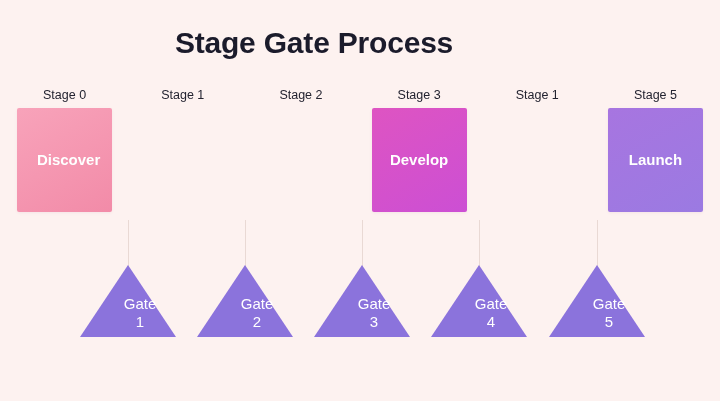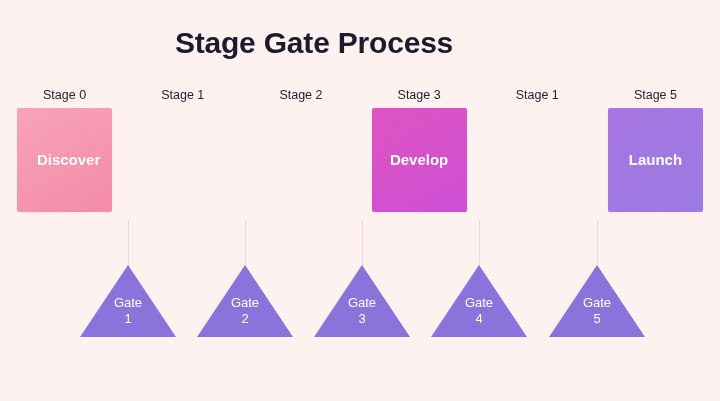"Gate" .gate-text { font-size: 13px -> 15px; left: 0 -> 12px }
